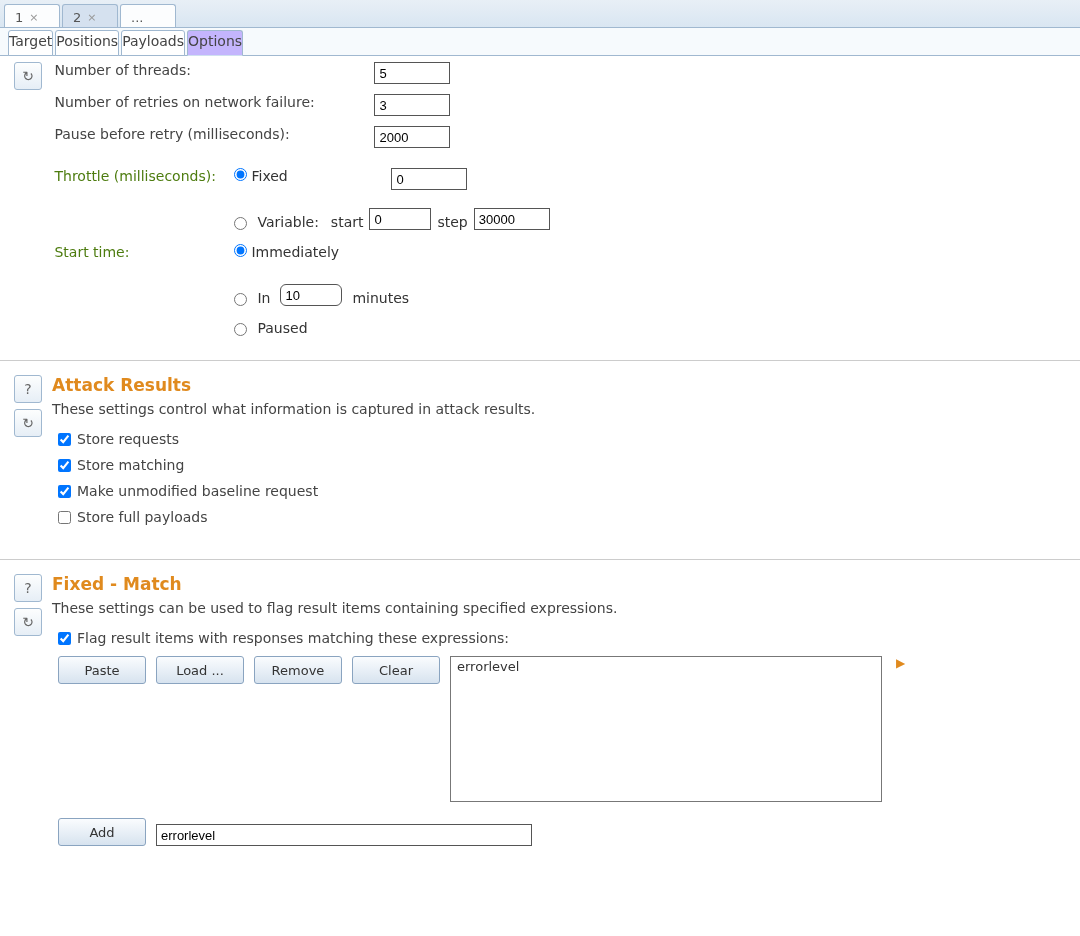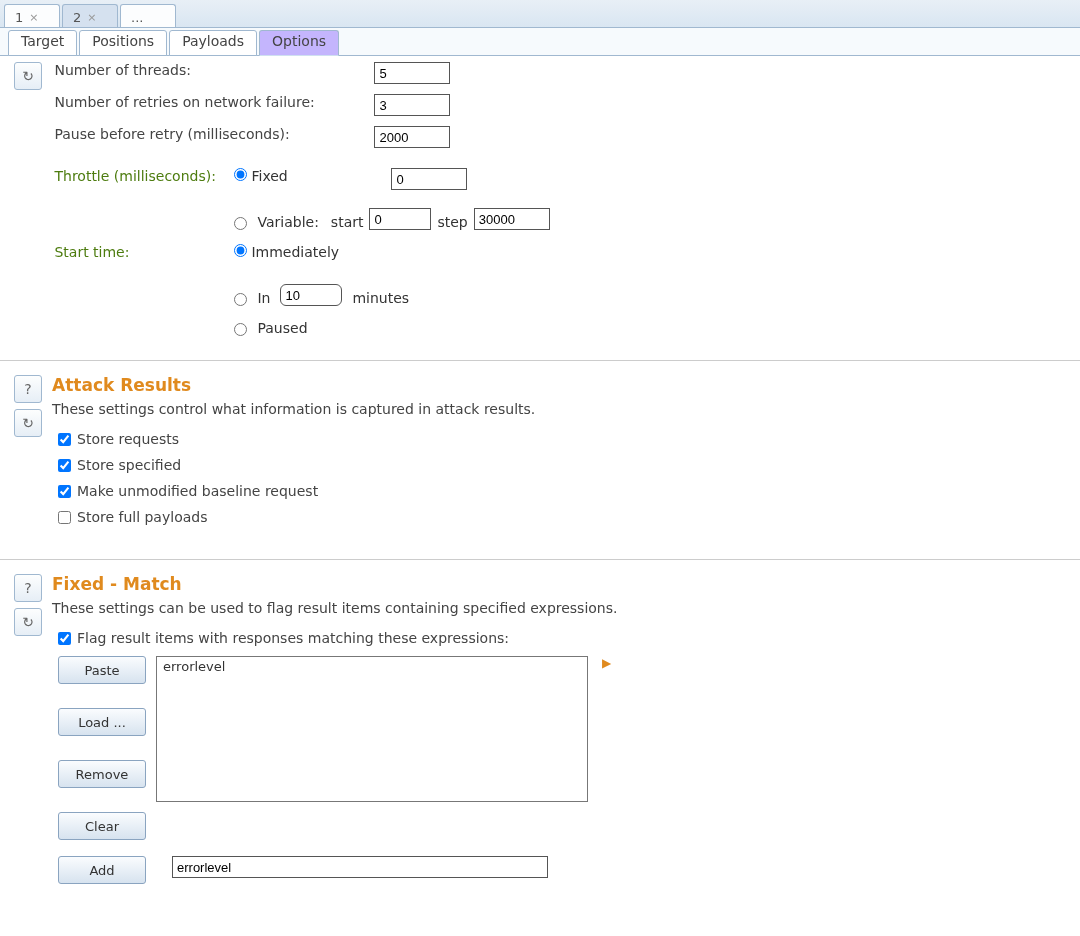"Target" .sub-tab { padding: 2px 12px 0 -> 2px 0 0 }
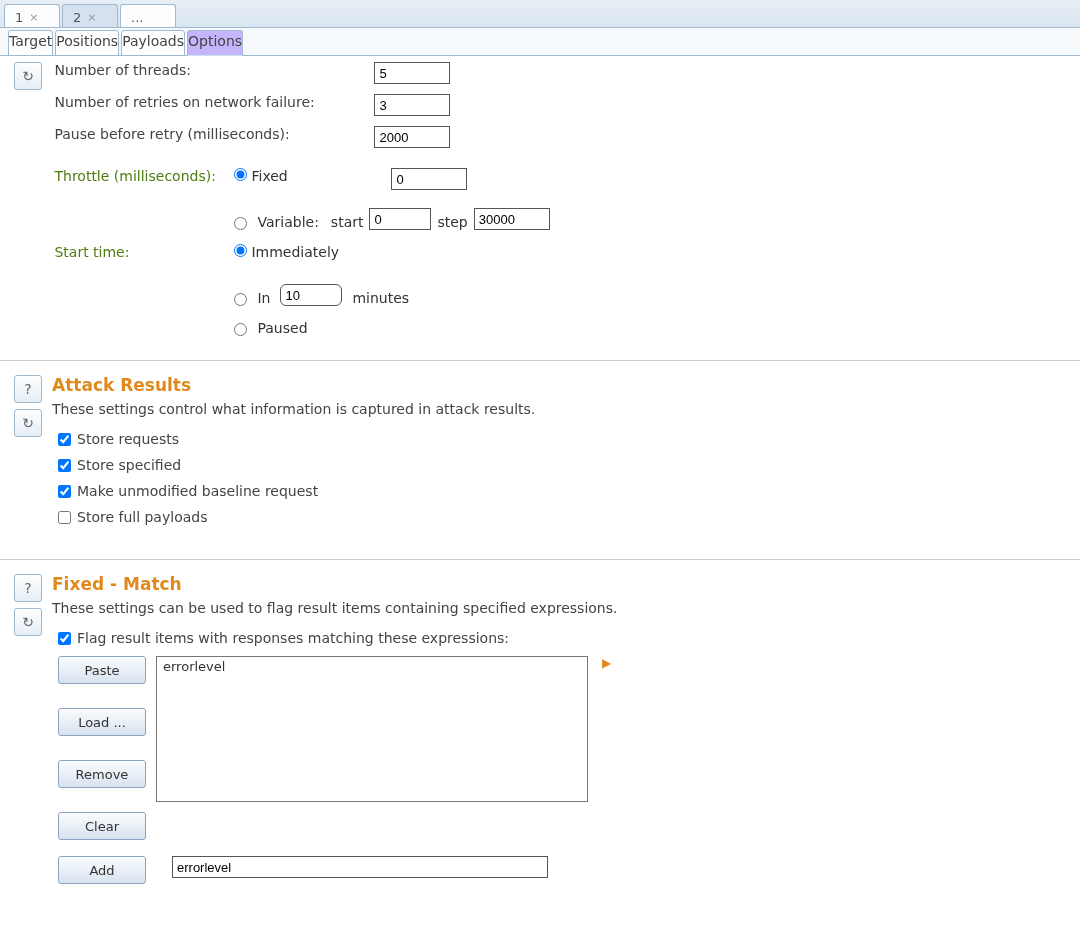"Store specified" span { text: specified -> matching }
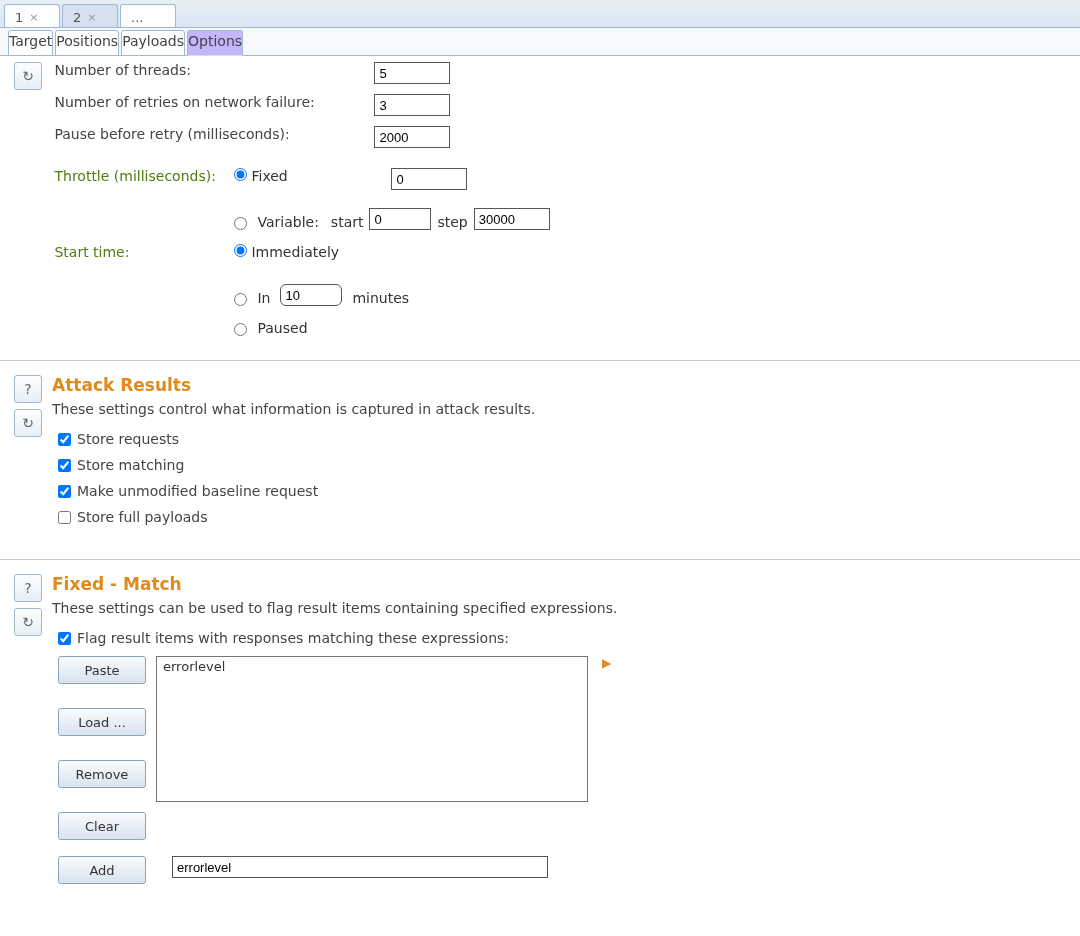"Paste" .grep-btns { flex-direction: column -> row; gap: 24px -> 10px }
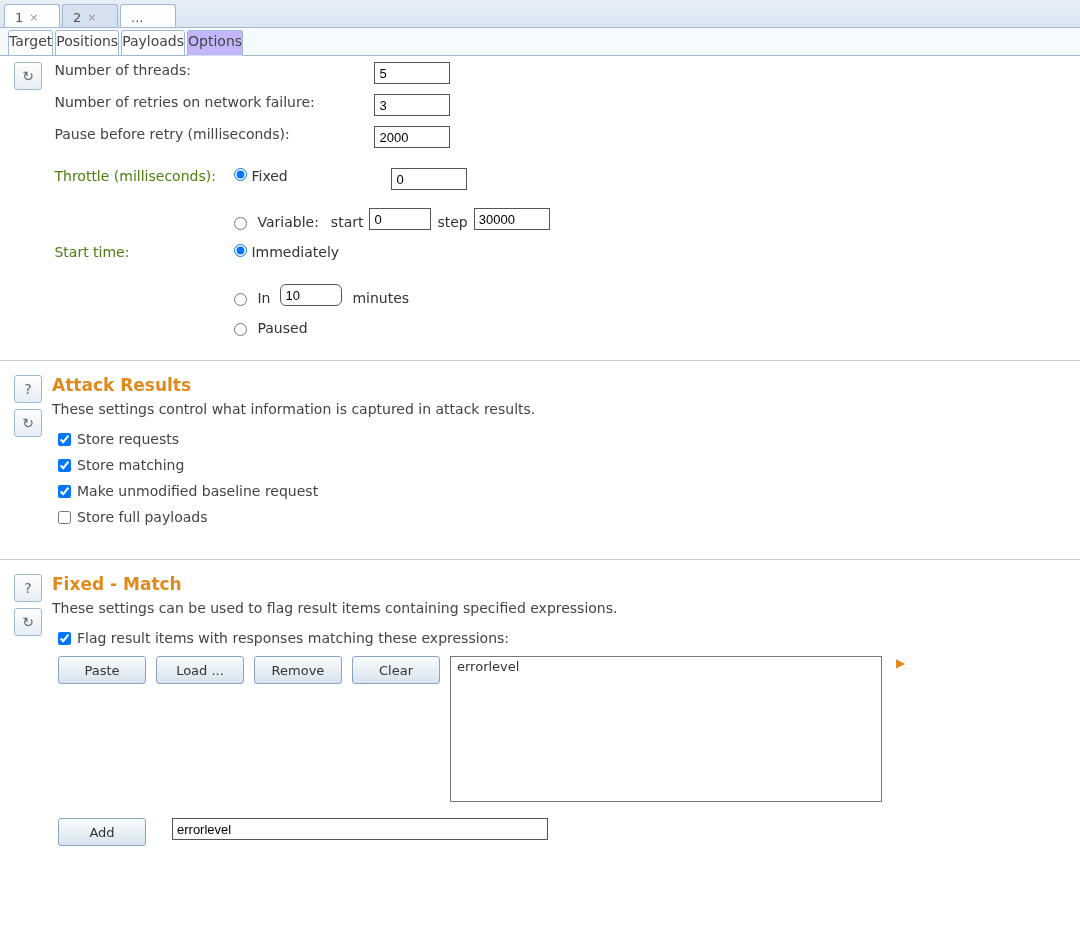"Add" .add-row { align-items: flex-start -> flex-end; gap: 26px -> 10px }
